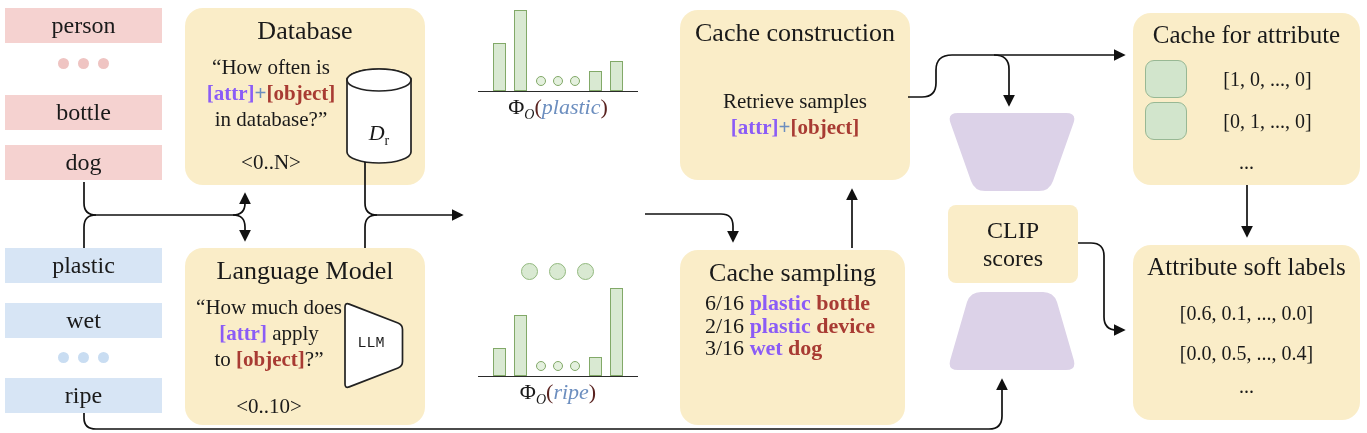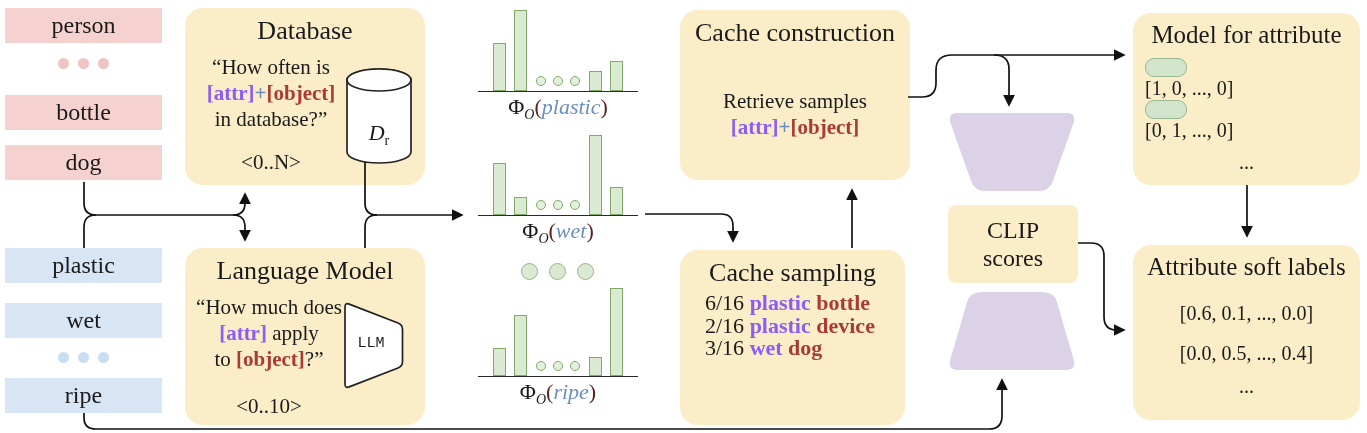"Model for attribute" div.ytitle { text: Model -> Cache }
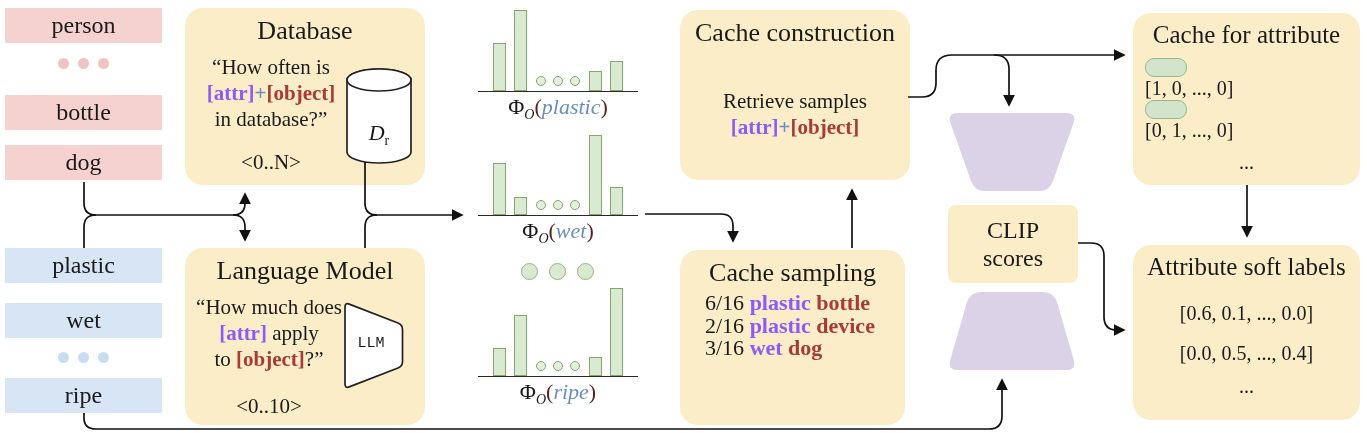"[1, 0, ..., 0]" .vec-row { align-items: flex-start -> center; flex-direction: column -> none }
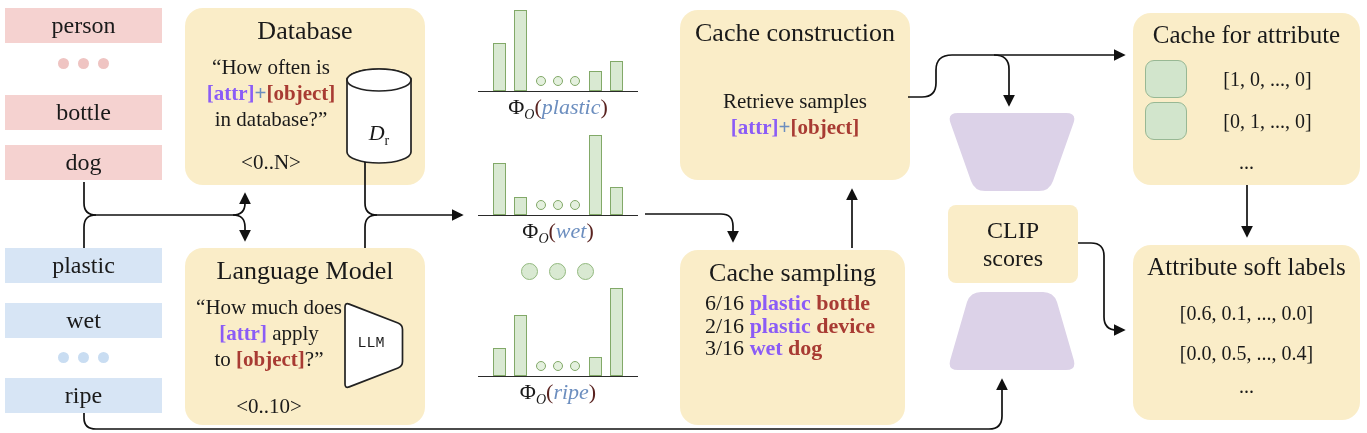"ΦO(wet)" div.abs { html: <div> <div> <div></div> <div></div> <div> <span></span> <span></span> <span></span> </div> <div></div> <div></div> </div> <div><span>Φ</span><sub>O</sub><span>(</span><i>wet</i><span>)</span></div> </div> -> none }
